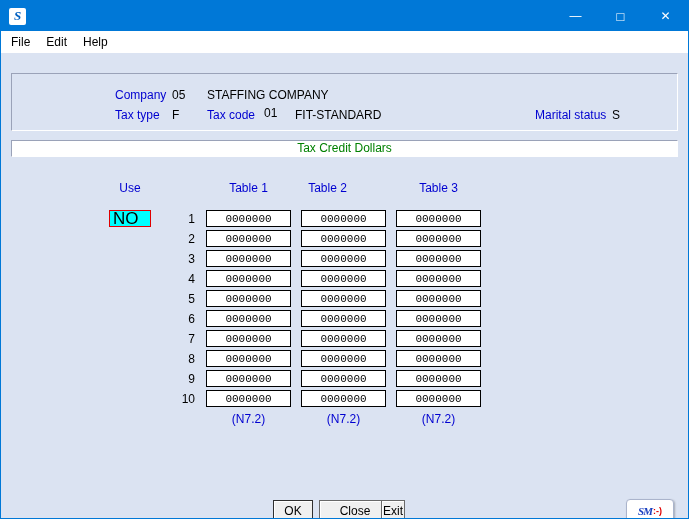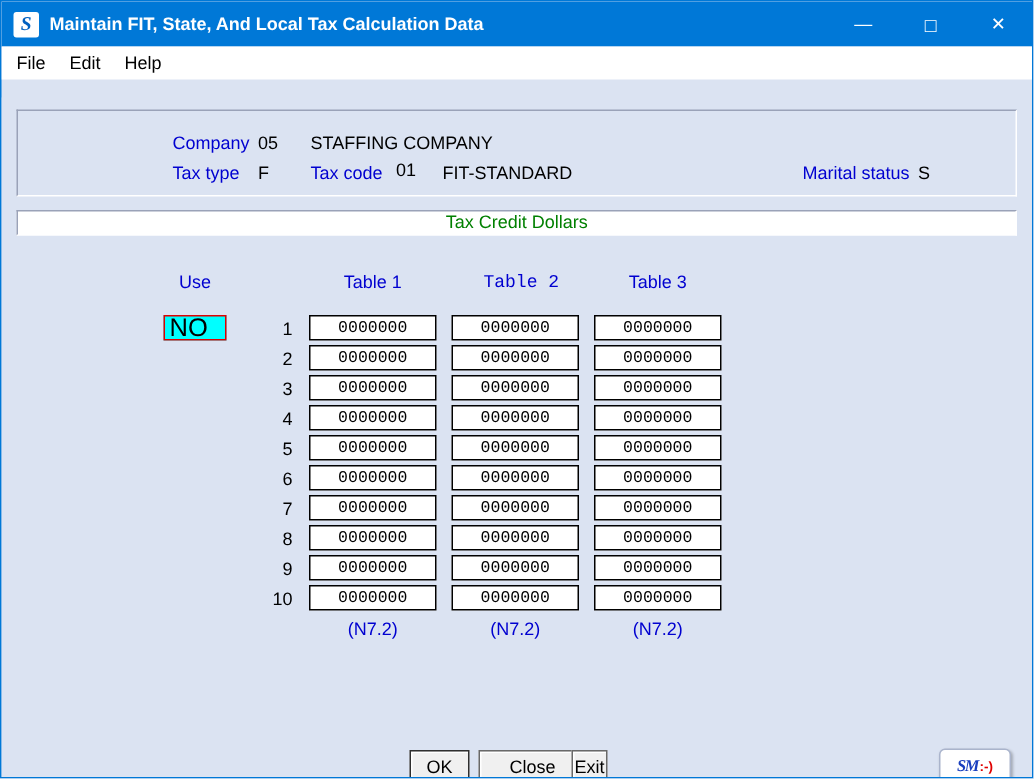"Maintain FIT, State, And Local" div.title-text { html: <div>Maintain FIT, State, And Local Tax Calculation Data</div> -> none }
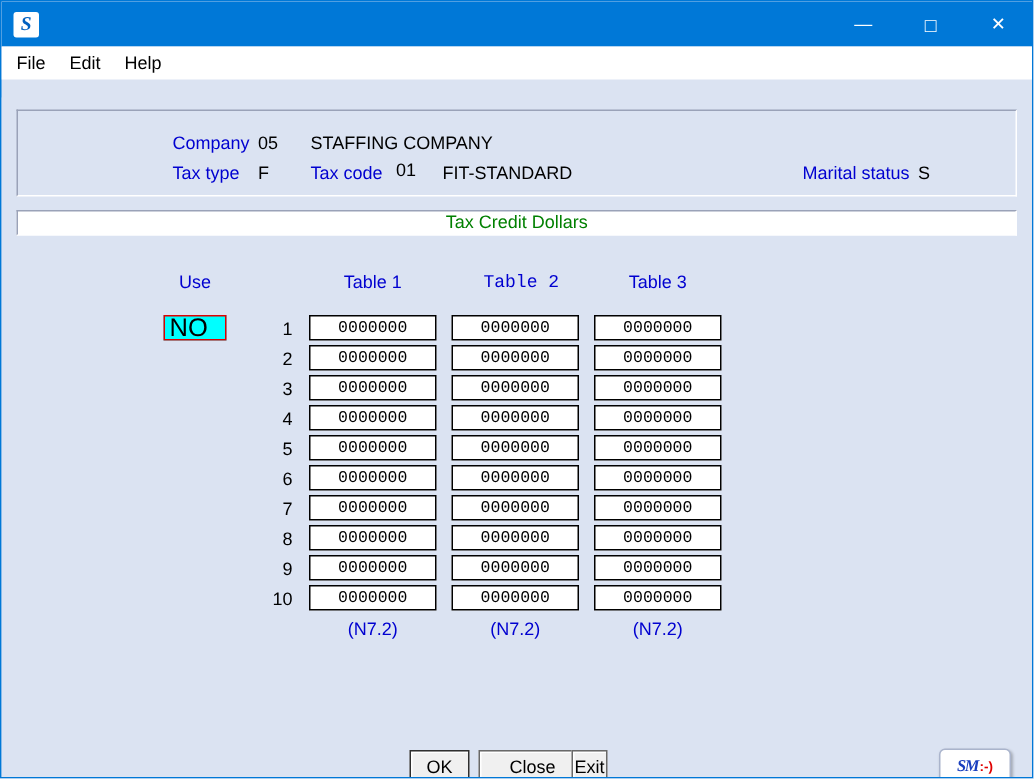"Table 2" span.col-head { font-family: Liberation Mono, monospace -> none; left: 304px -> 284px }
